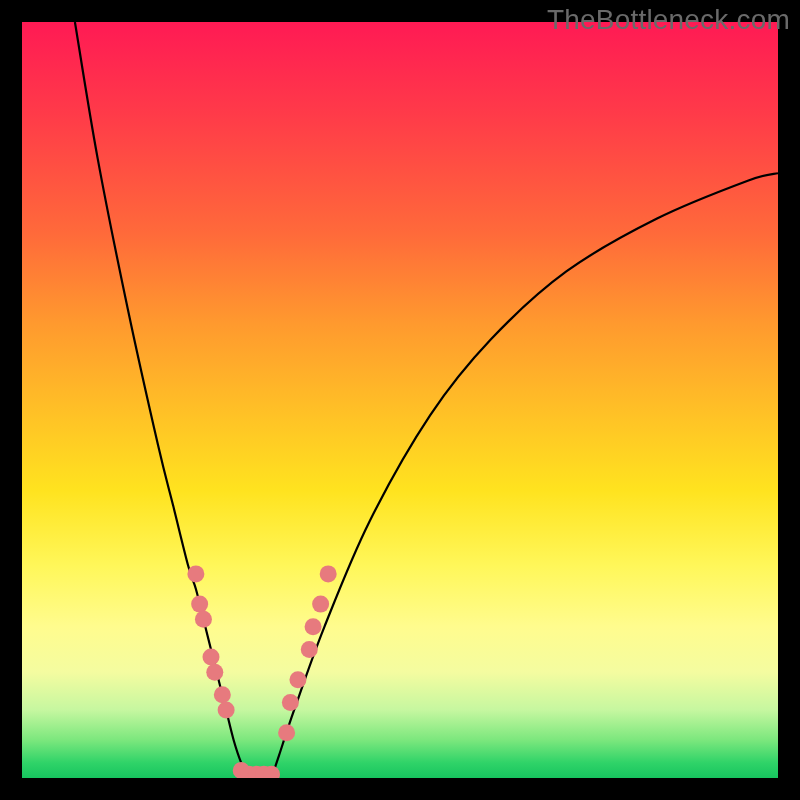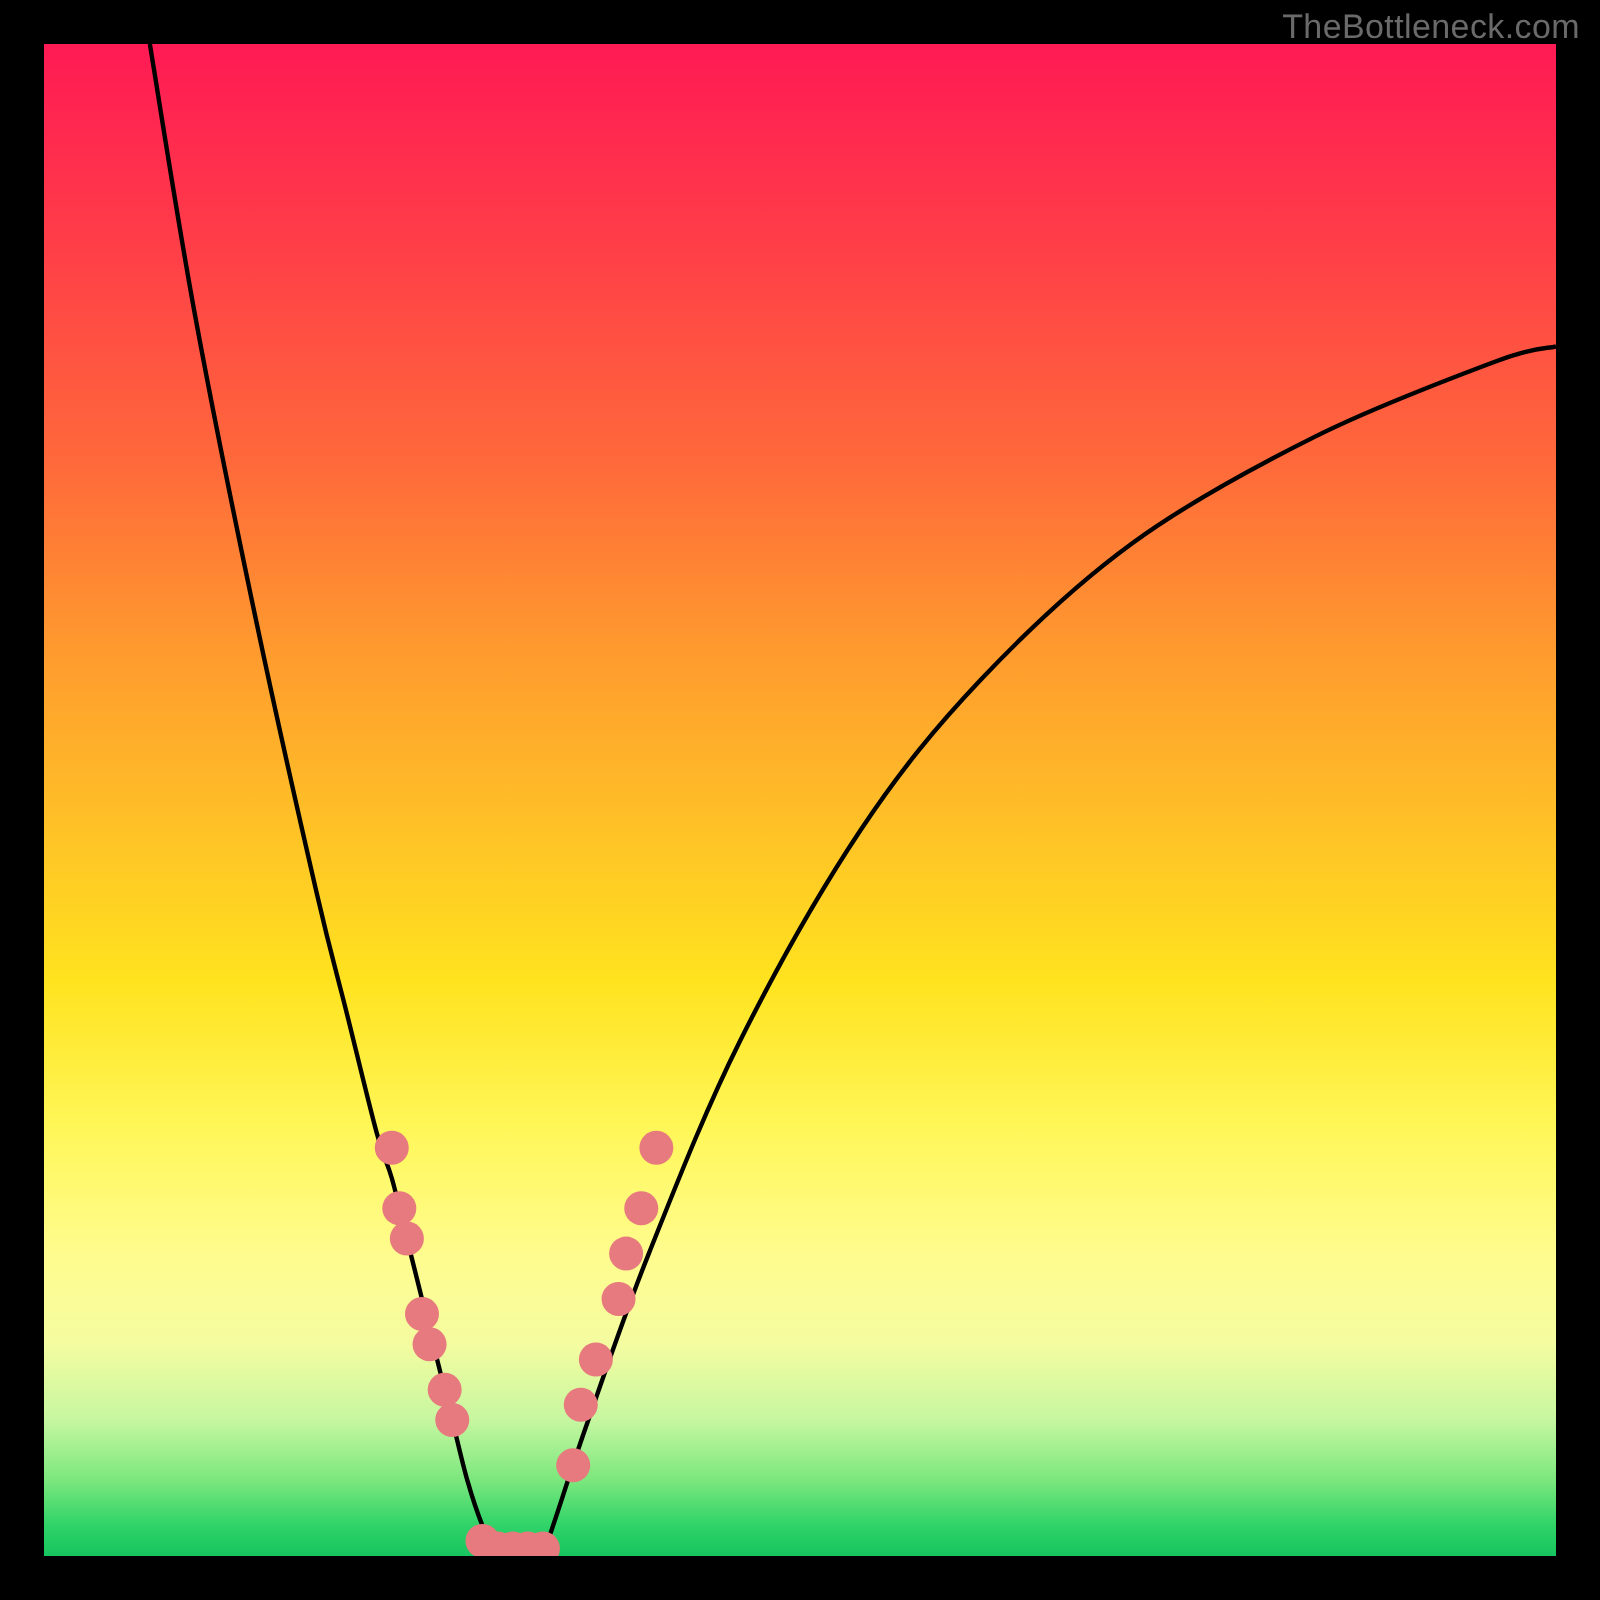"TheBottleneck.com" .watermark { font-size: 17px -> 28px }
